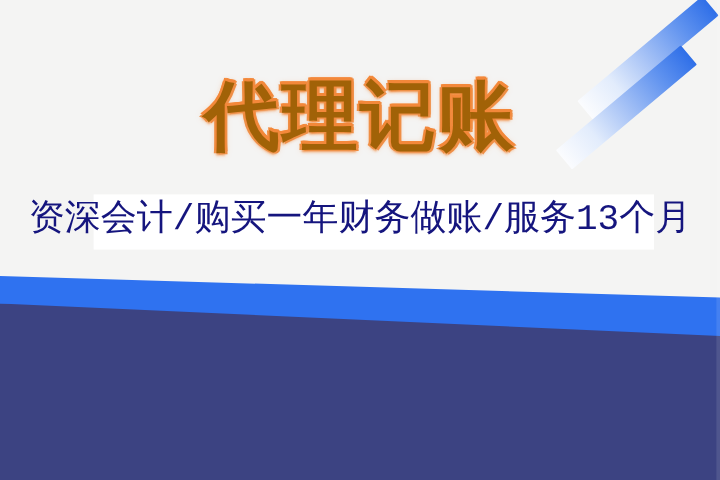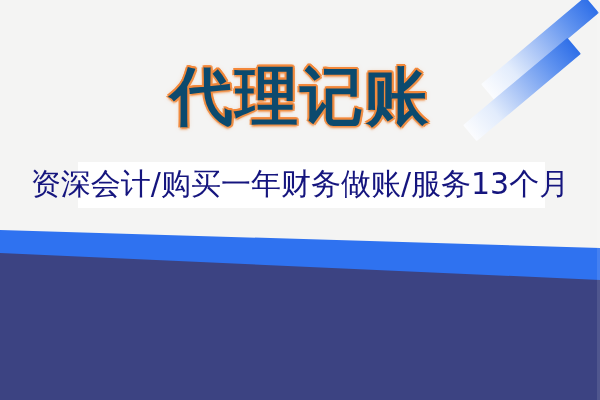"代理记账" .headline { color: #0c4a6e -> #a16207 }
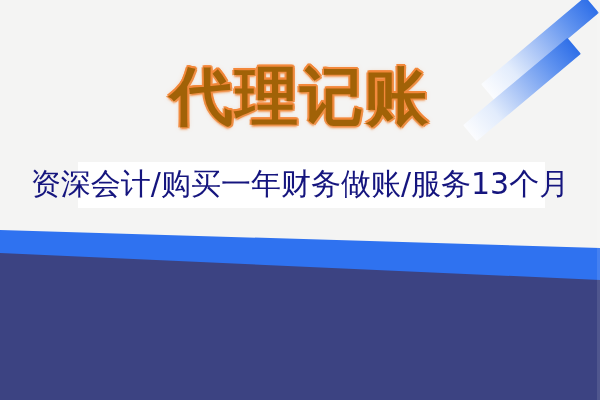"资深会计/购买一年财务做账/服务13个月" .subtitle { font-family: none -> Liberation Mono, monospace }
